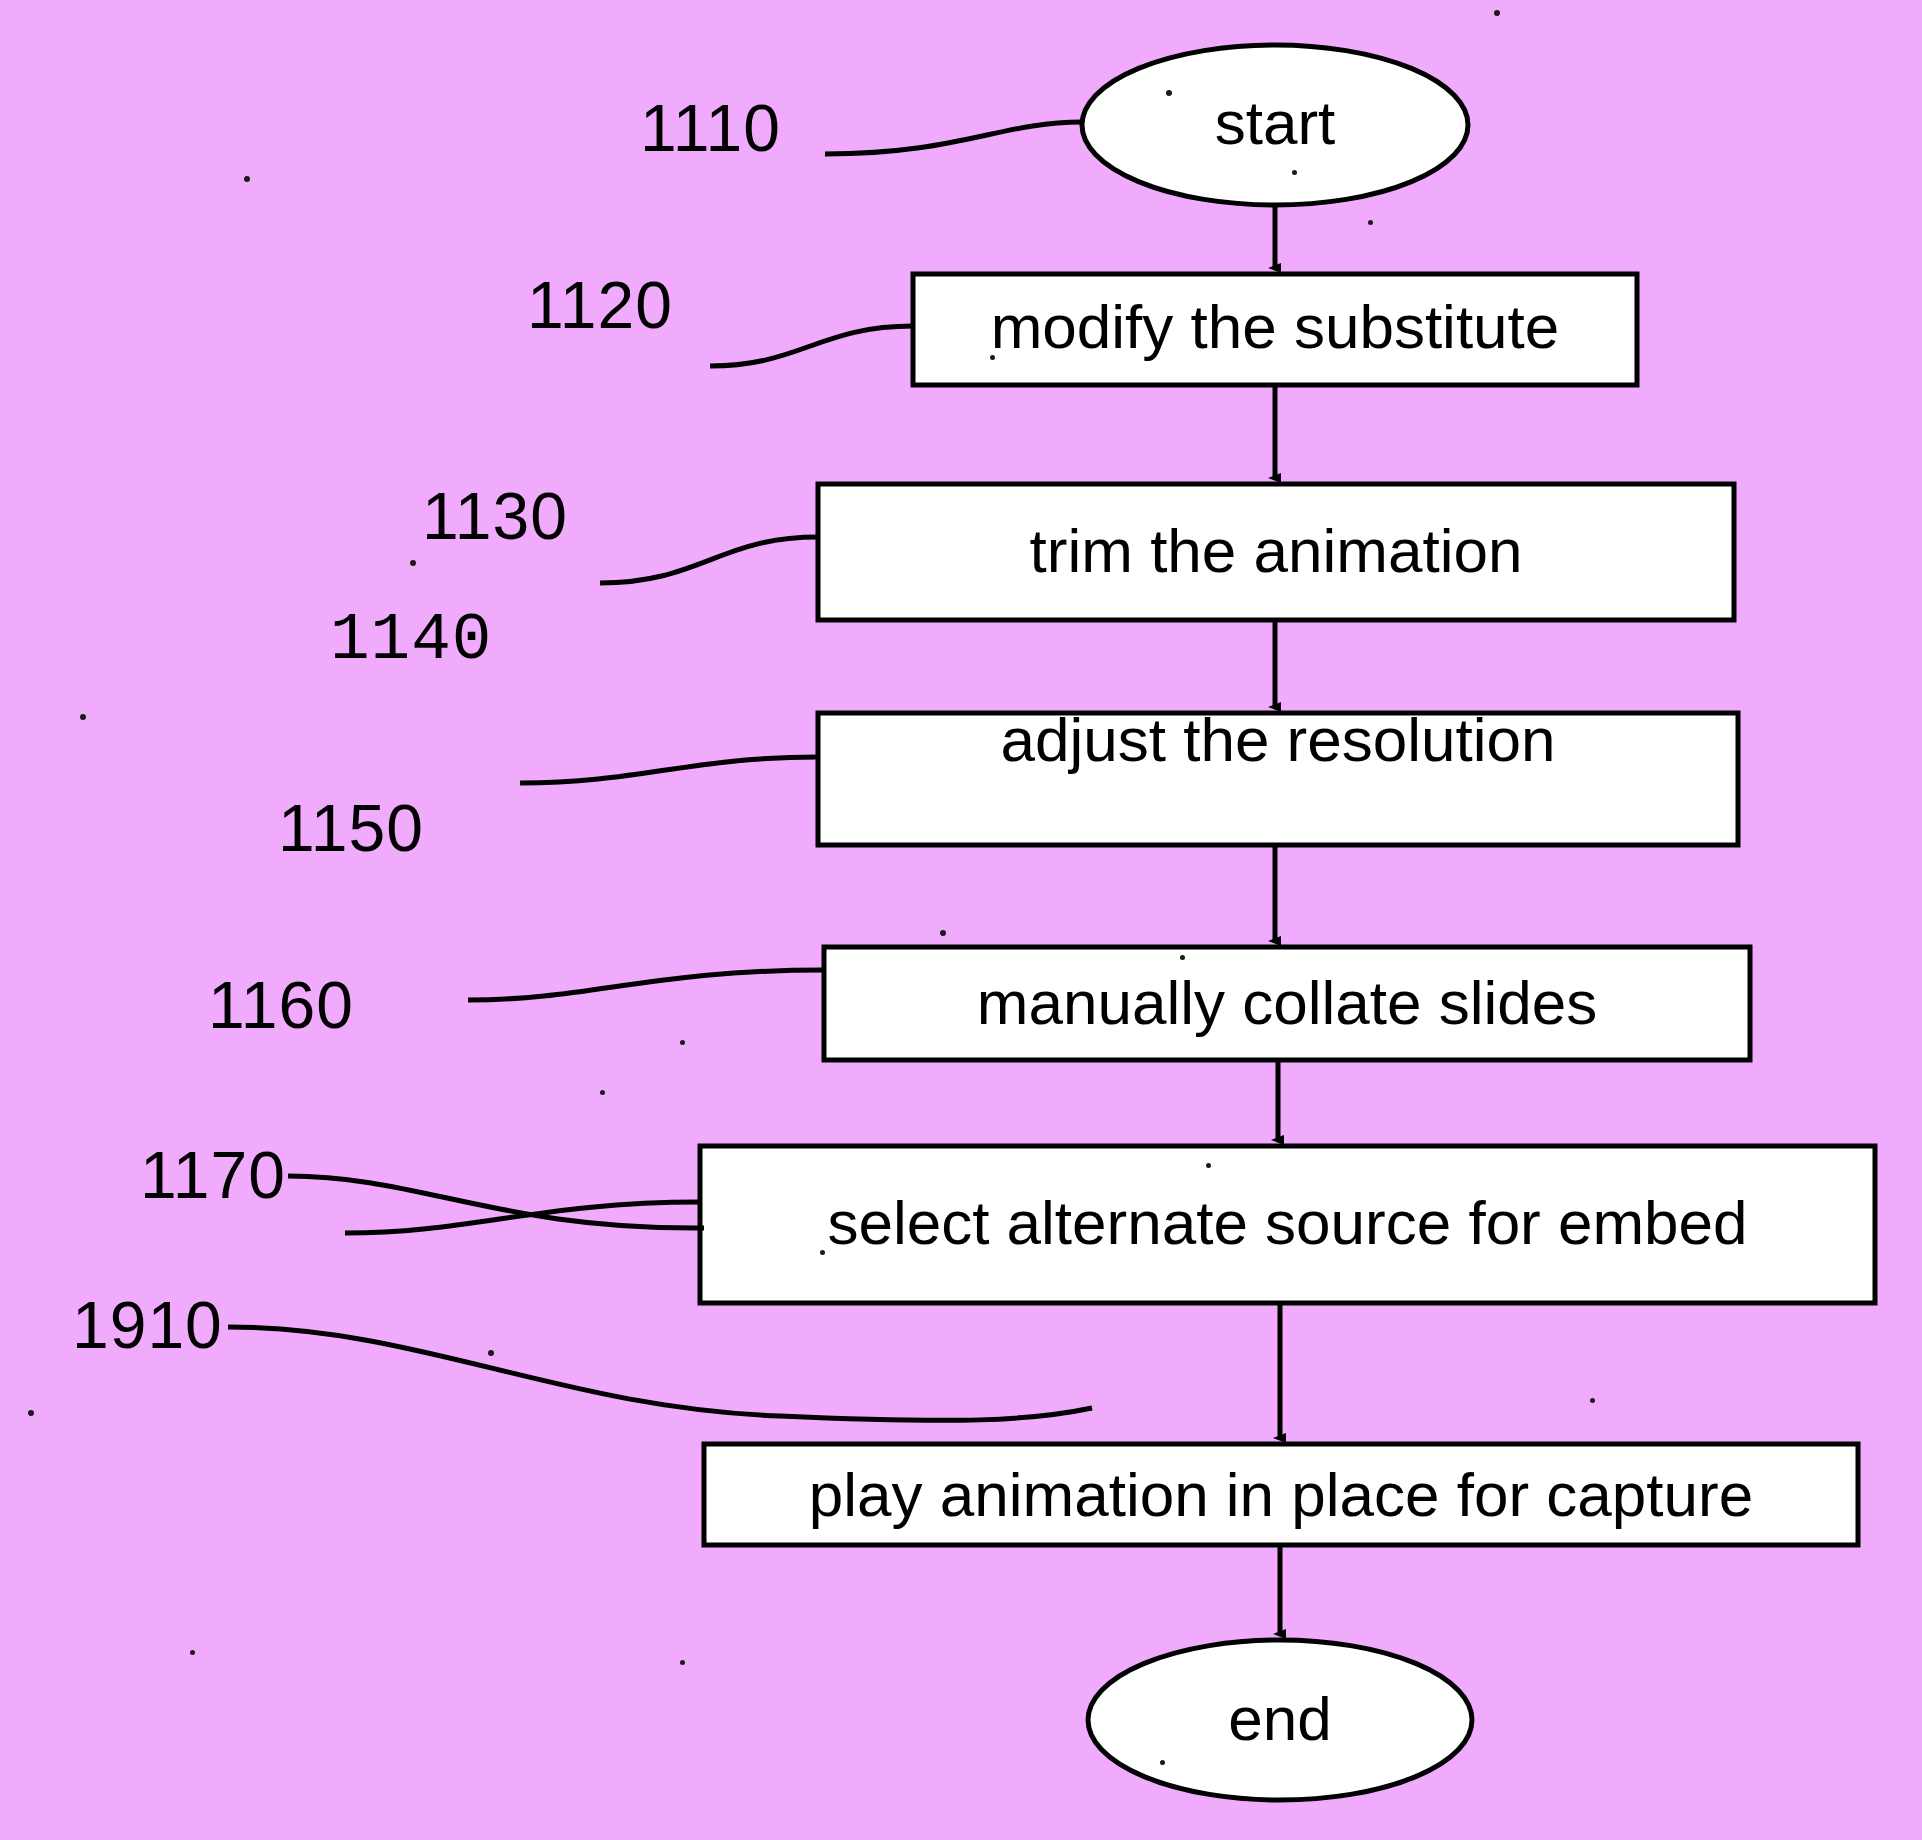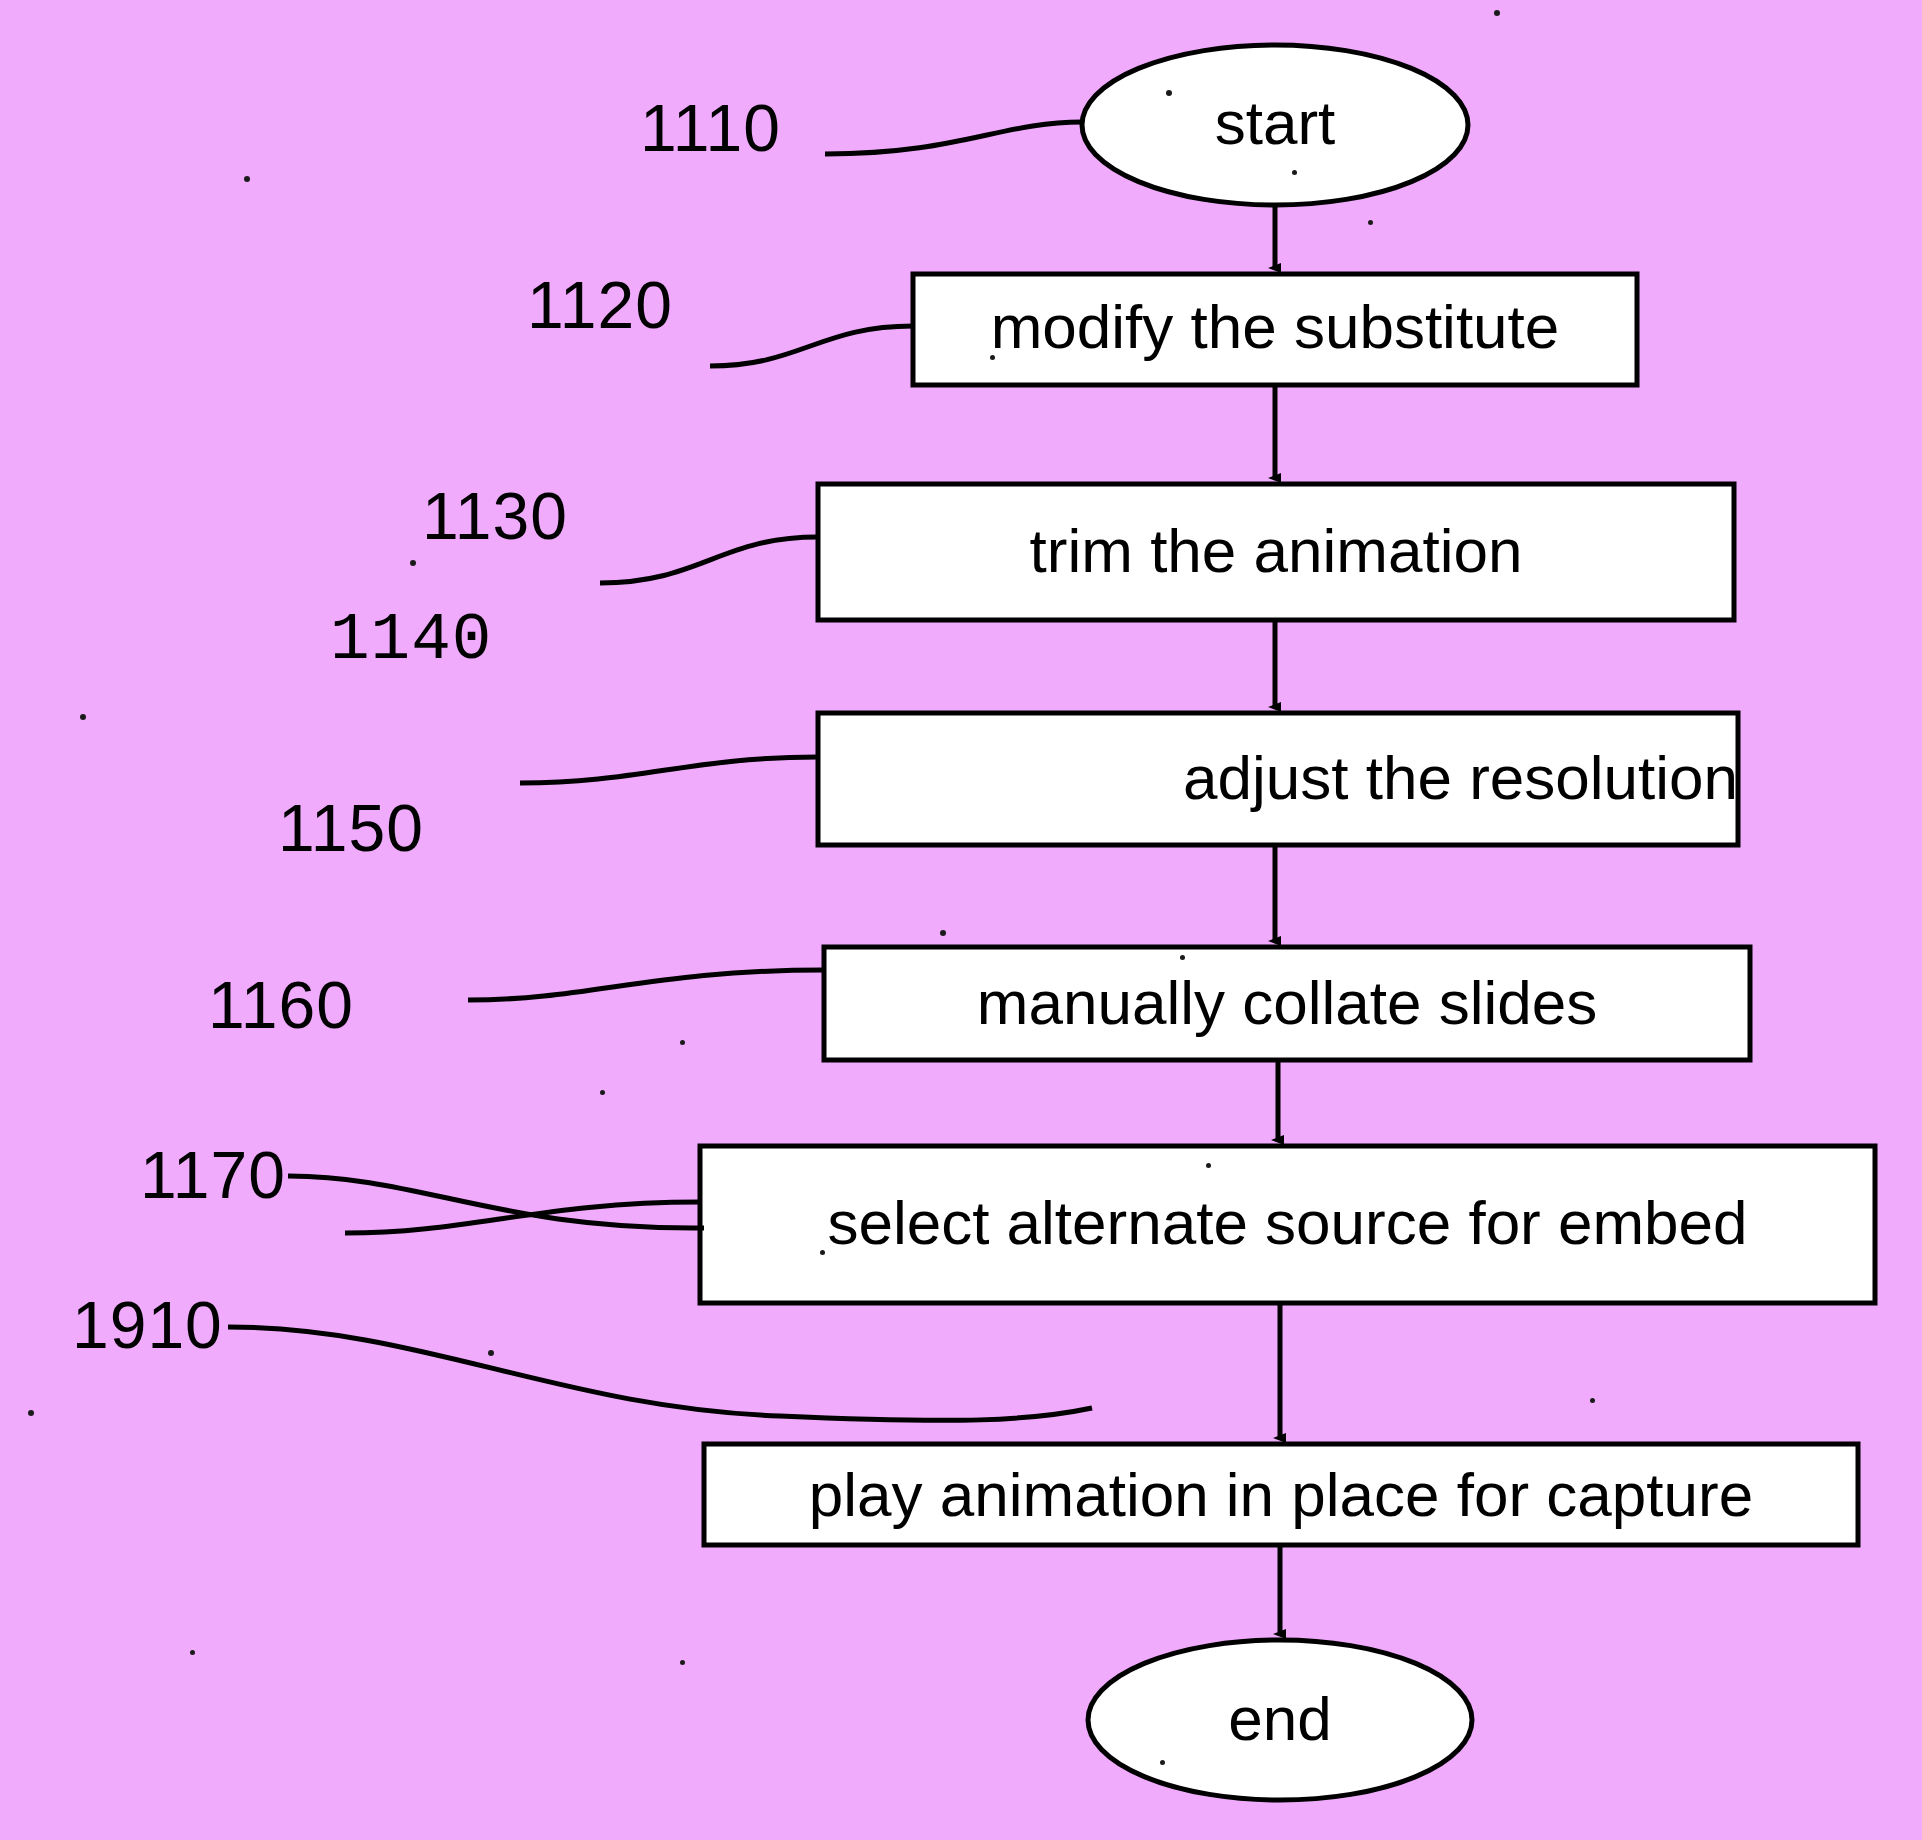"adjust the resolution" div.node-text { text-align: right -> none; top: 747px -> 709px }
